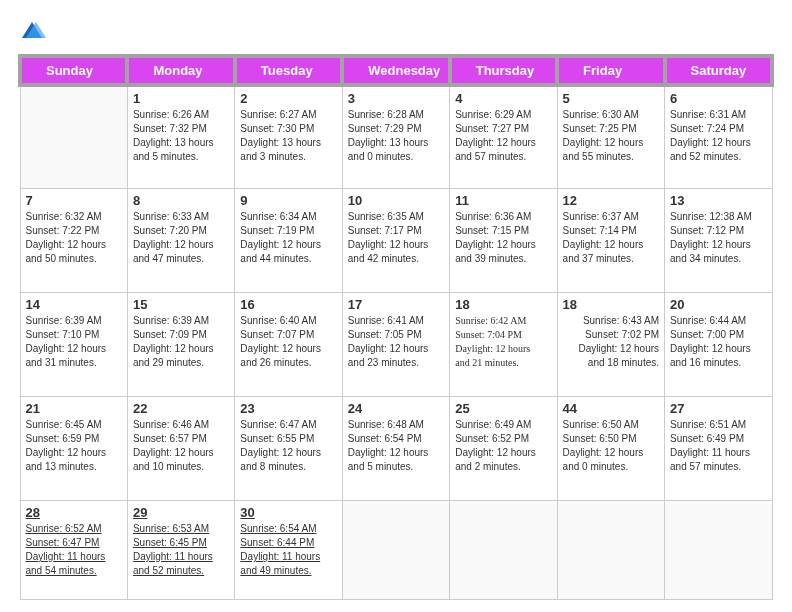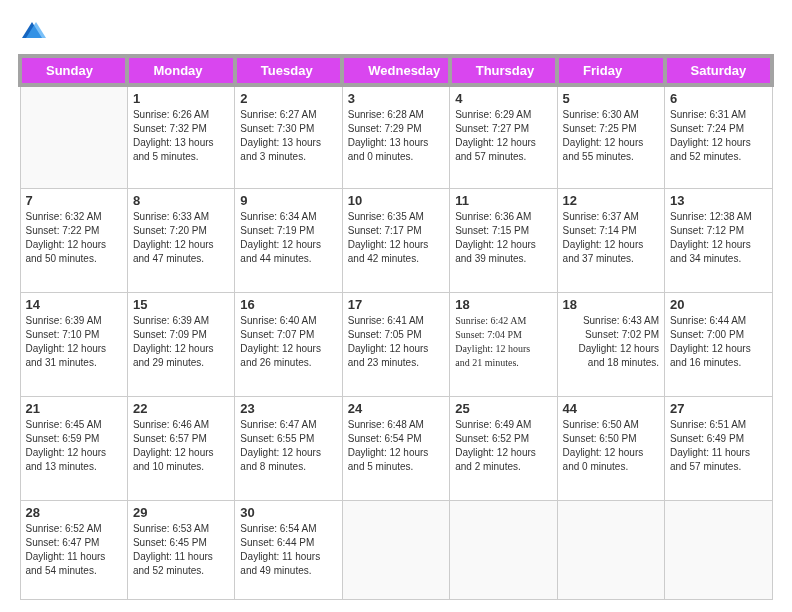"28" .last-row td { text-decoration: none -> underline }
